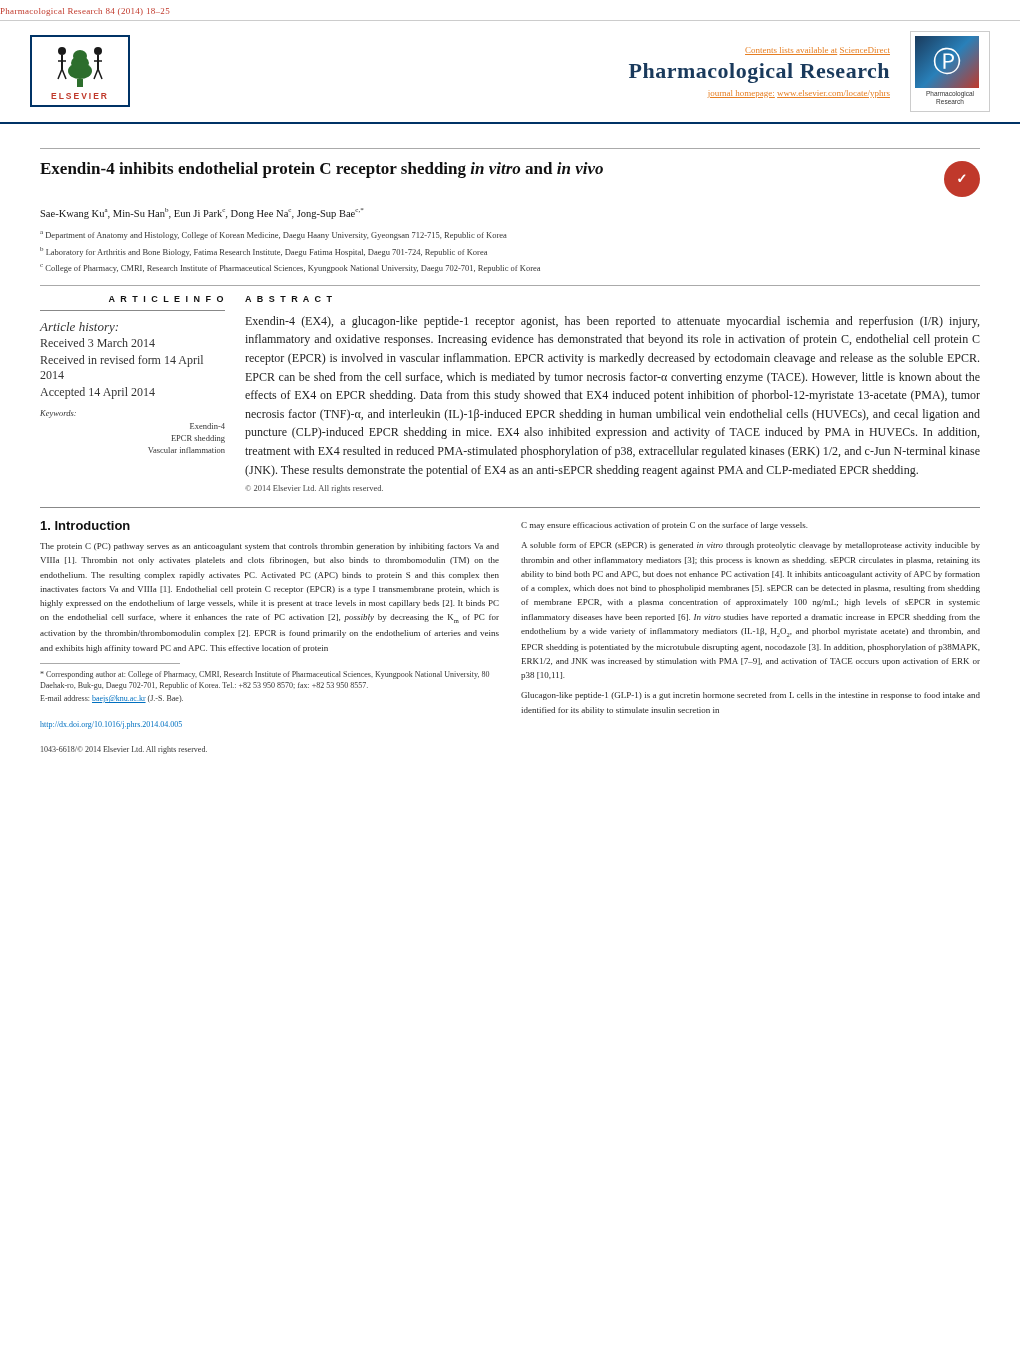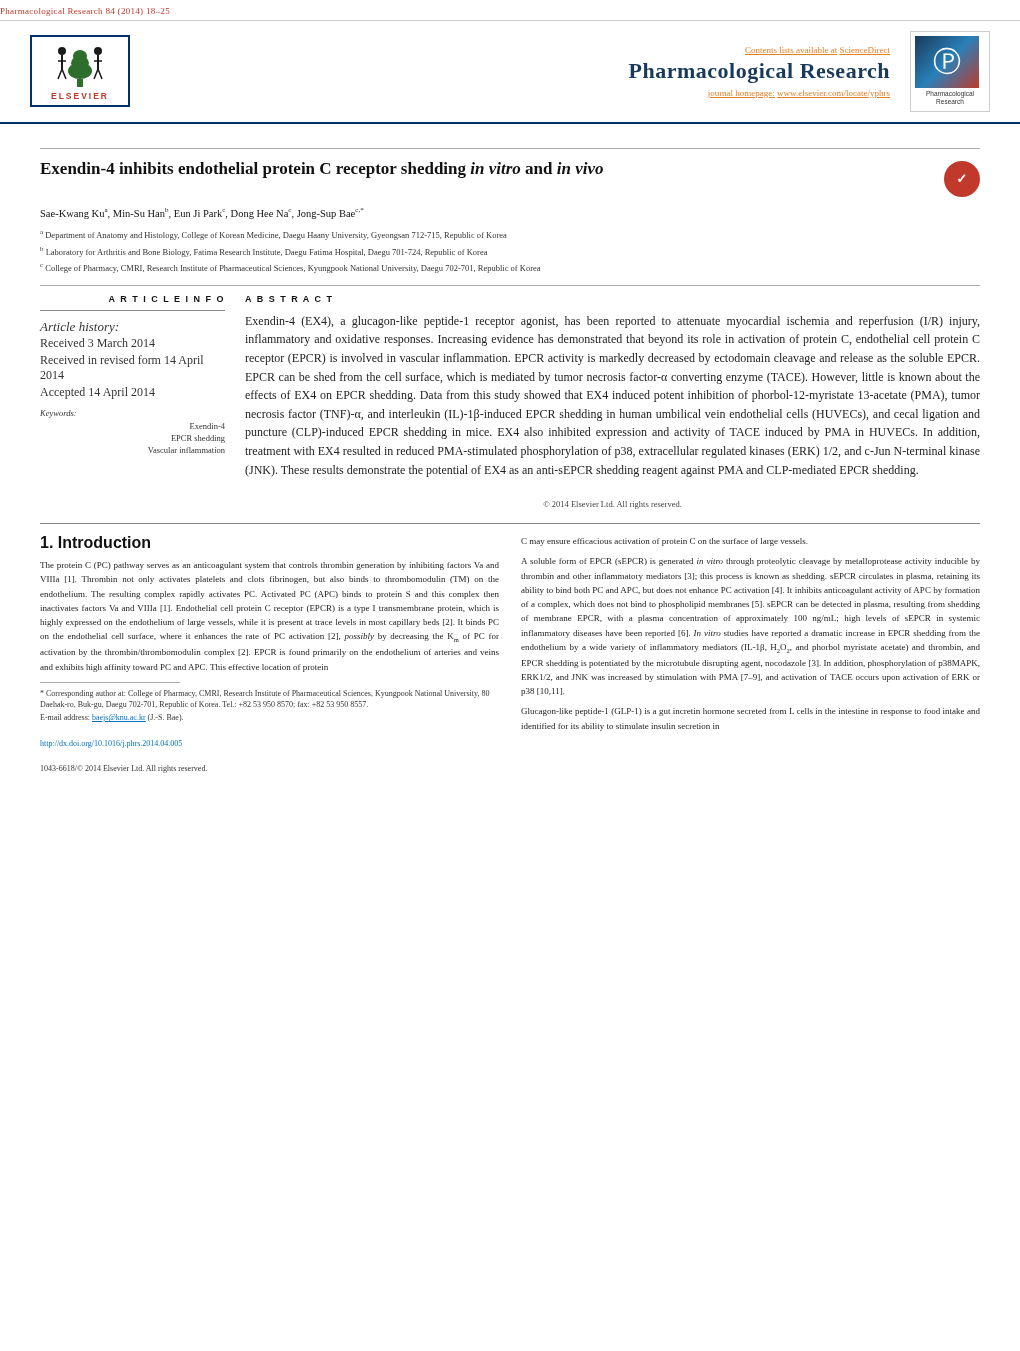"© 2014 Elsevier Ltd. All" .copyright-line { margin-top: 20px -> 4px; text-align: center -> left }
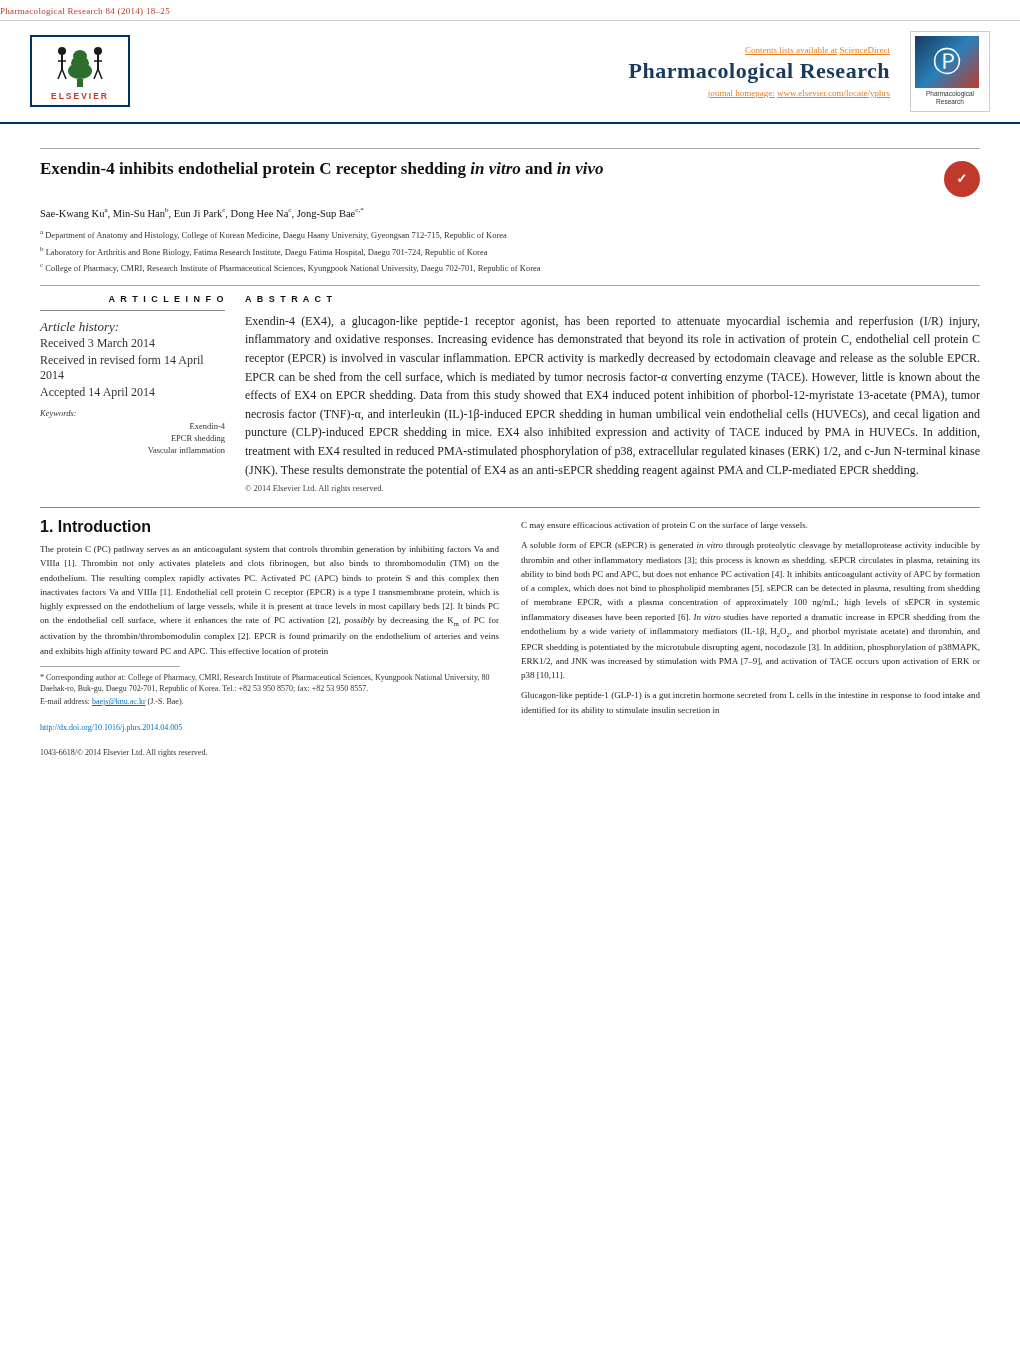"1. Introduction" .section-heading { font-size: 16px -> 13px }
